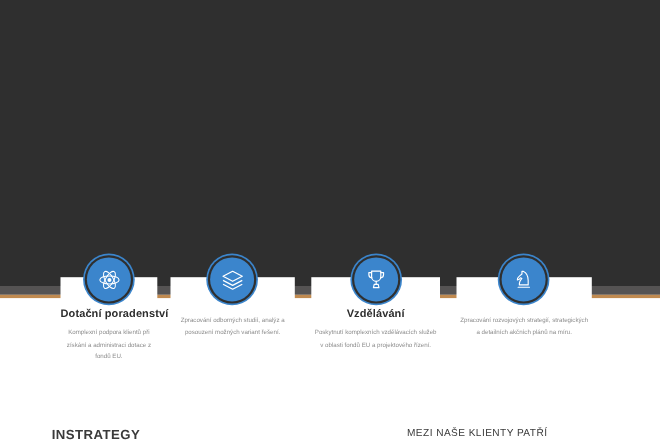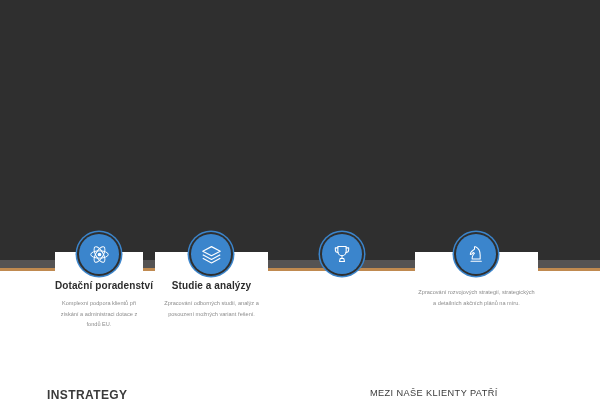"Studie a analýzy" div.card-title { html: <div>Studie a analýzy</div> -> none }
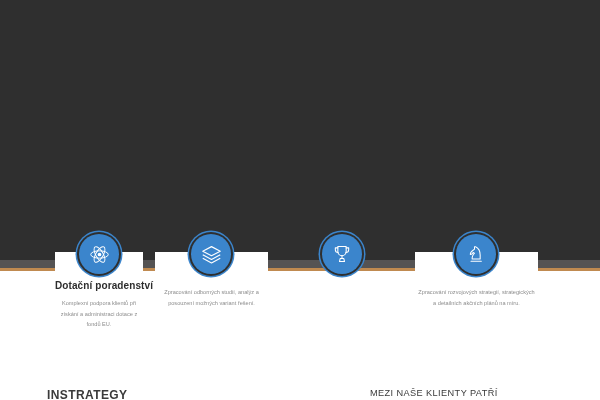"Vzdělávání" div.card { html: none -> <div> <div>Vzdělávání</div> <div>Poskytnutí komplexních vzdělávacích služeb v oblasti fondů EU a projektového řízení.</div> </div> }
